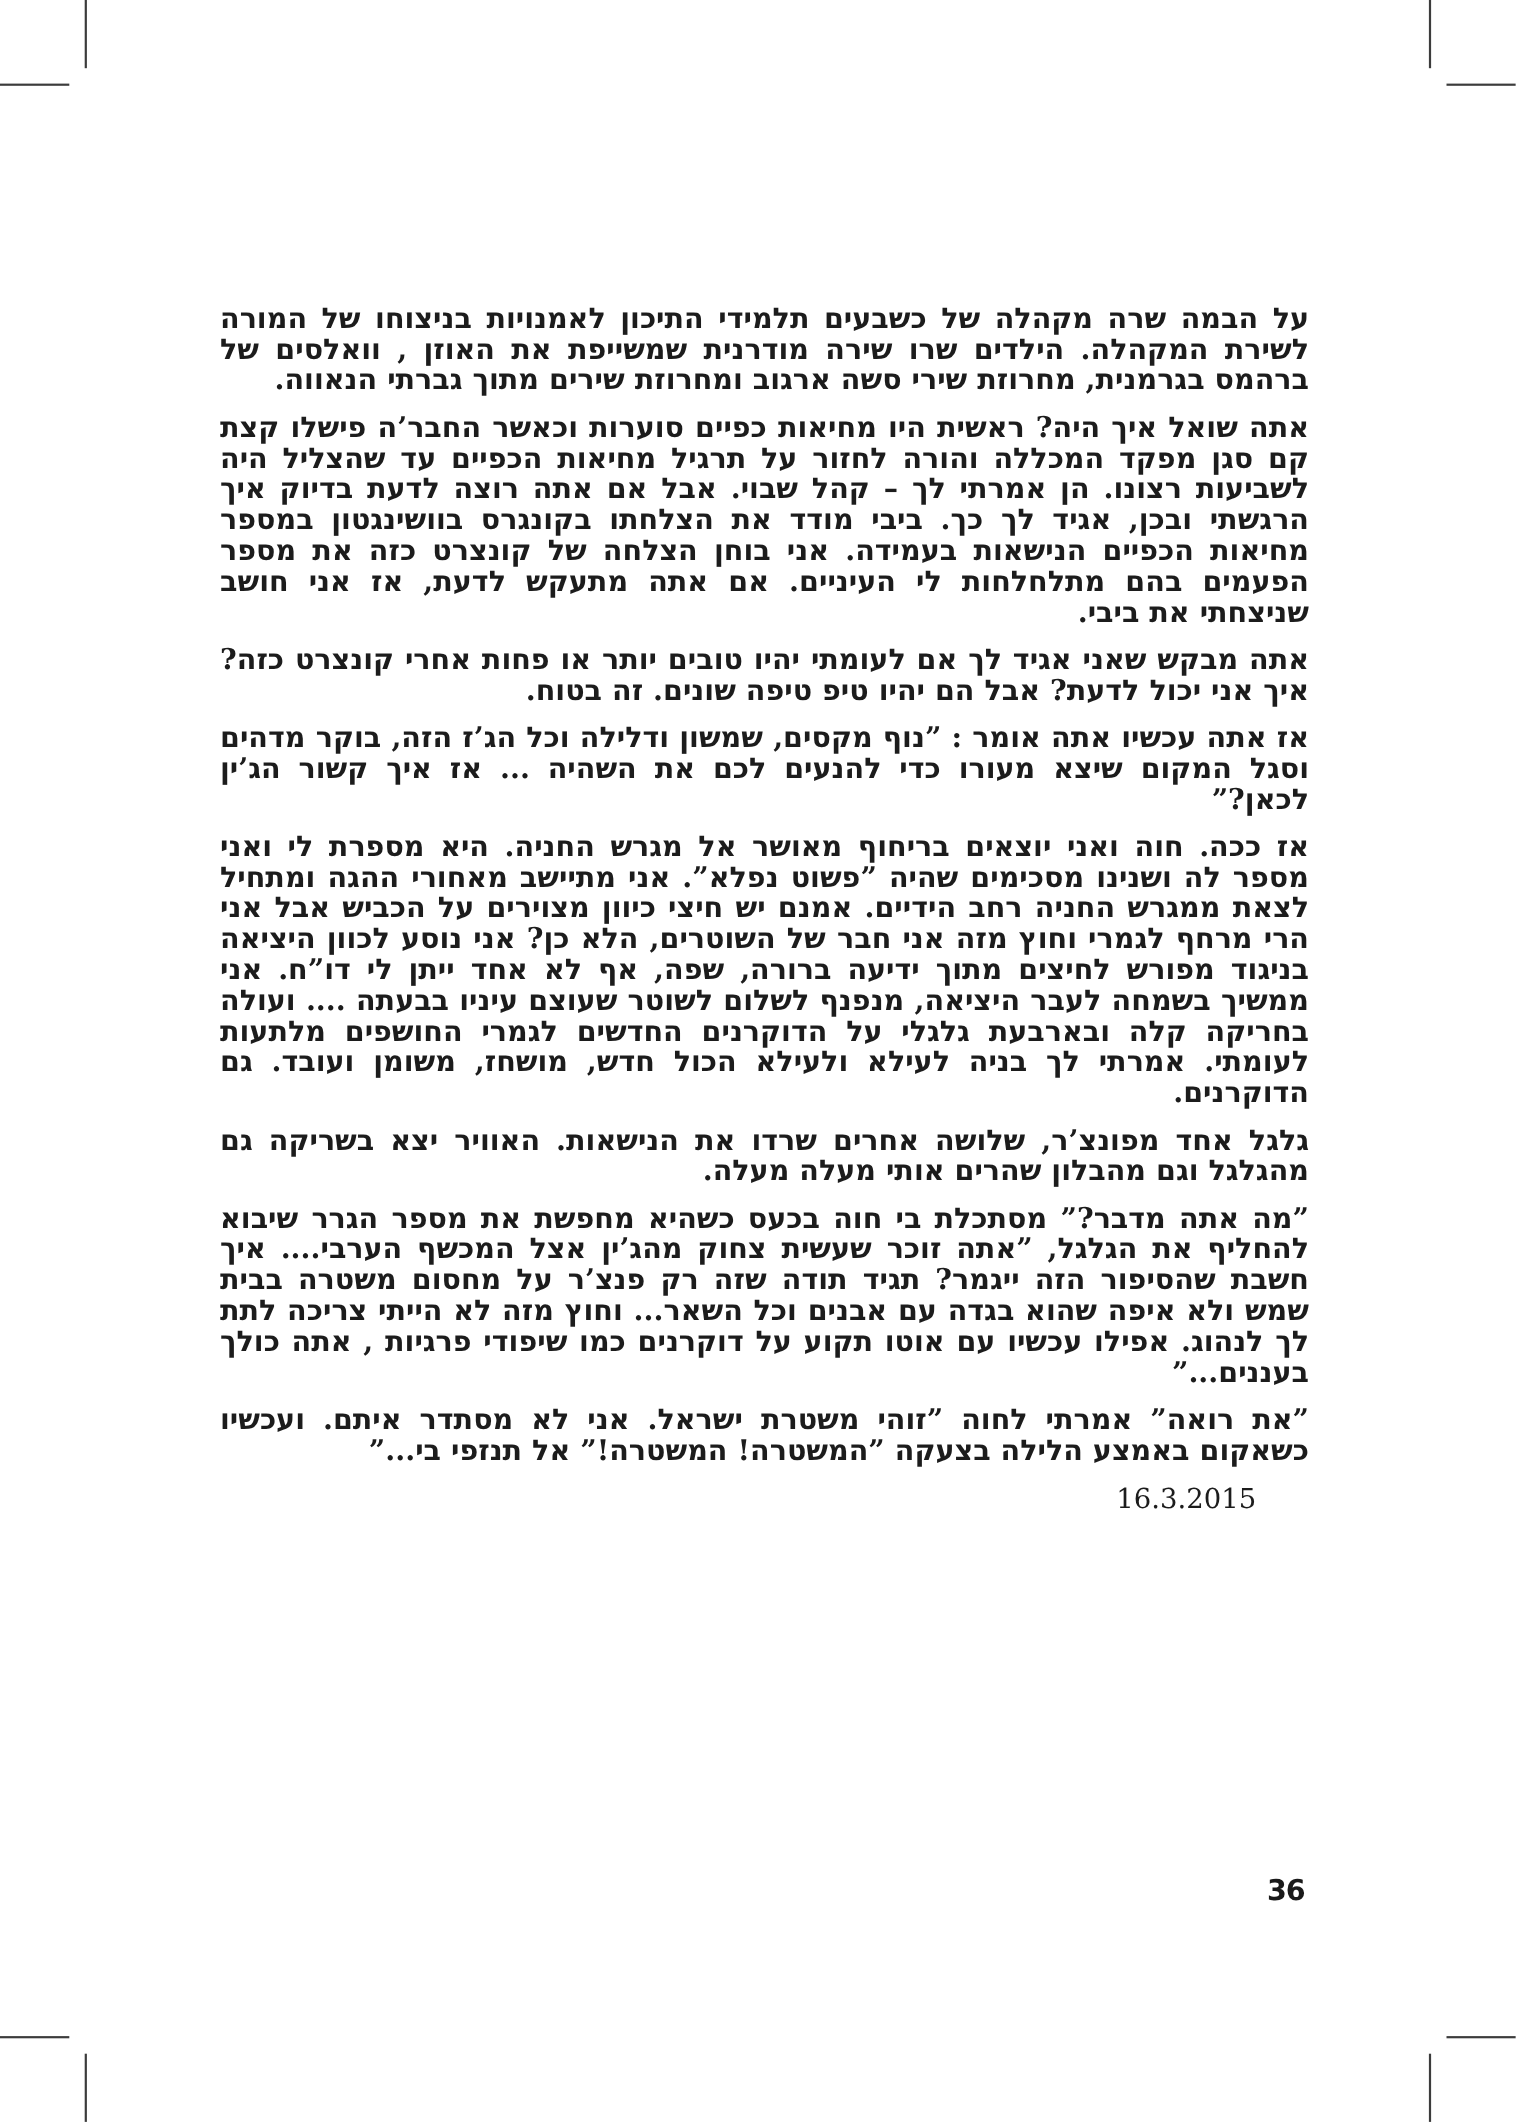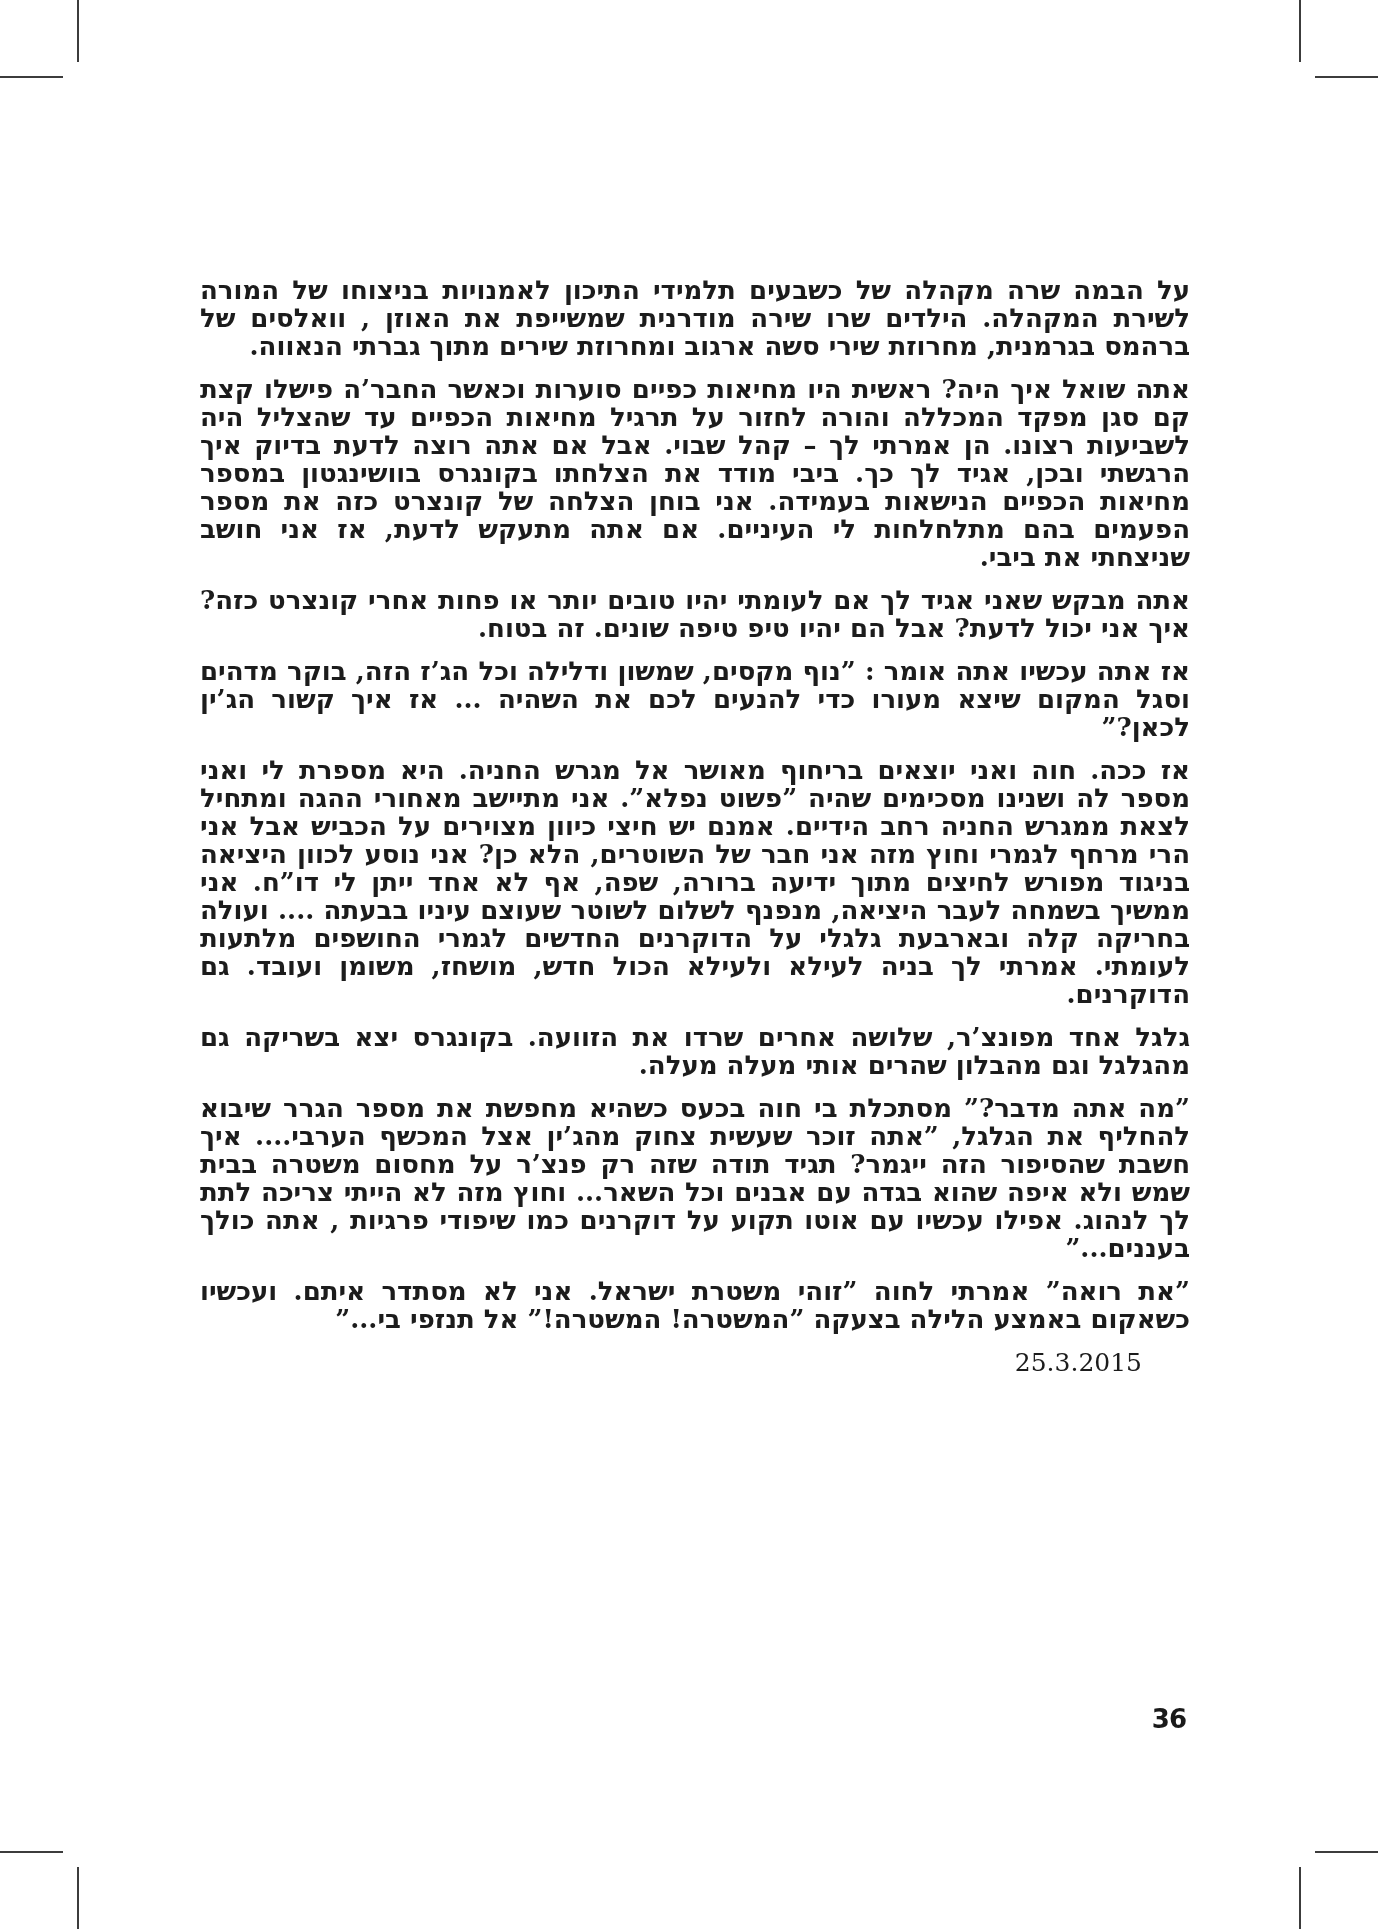"גלגל אחד מפונצ’ר, שלושה אחרים" p { text: הזוועה. בקונגרס -> הנישאות. האוויר }
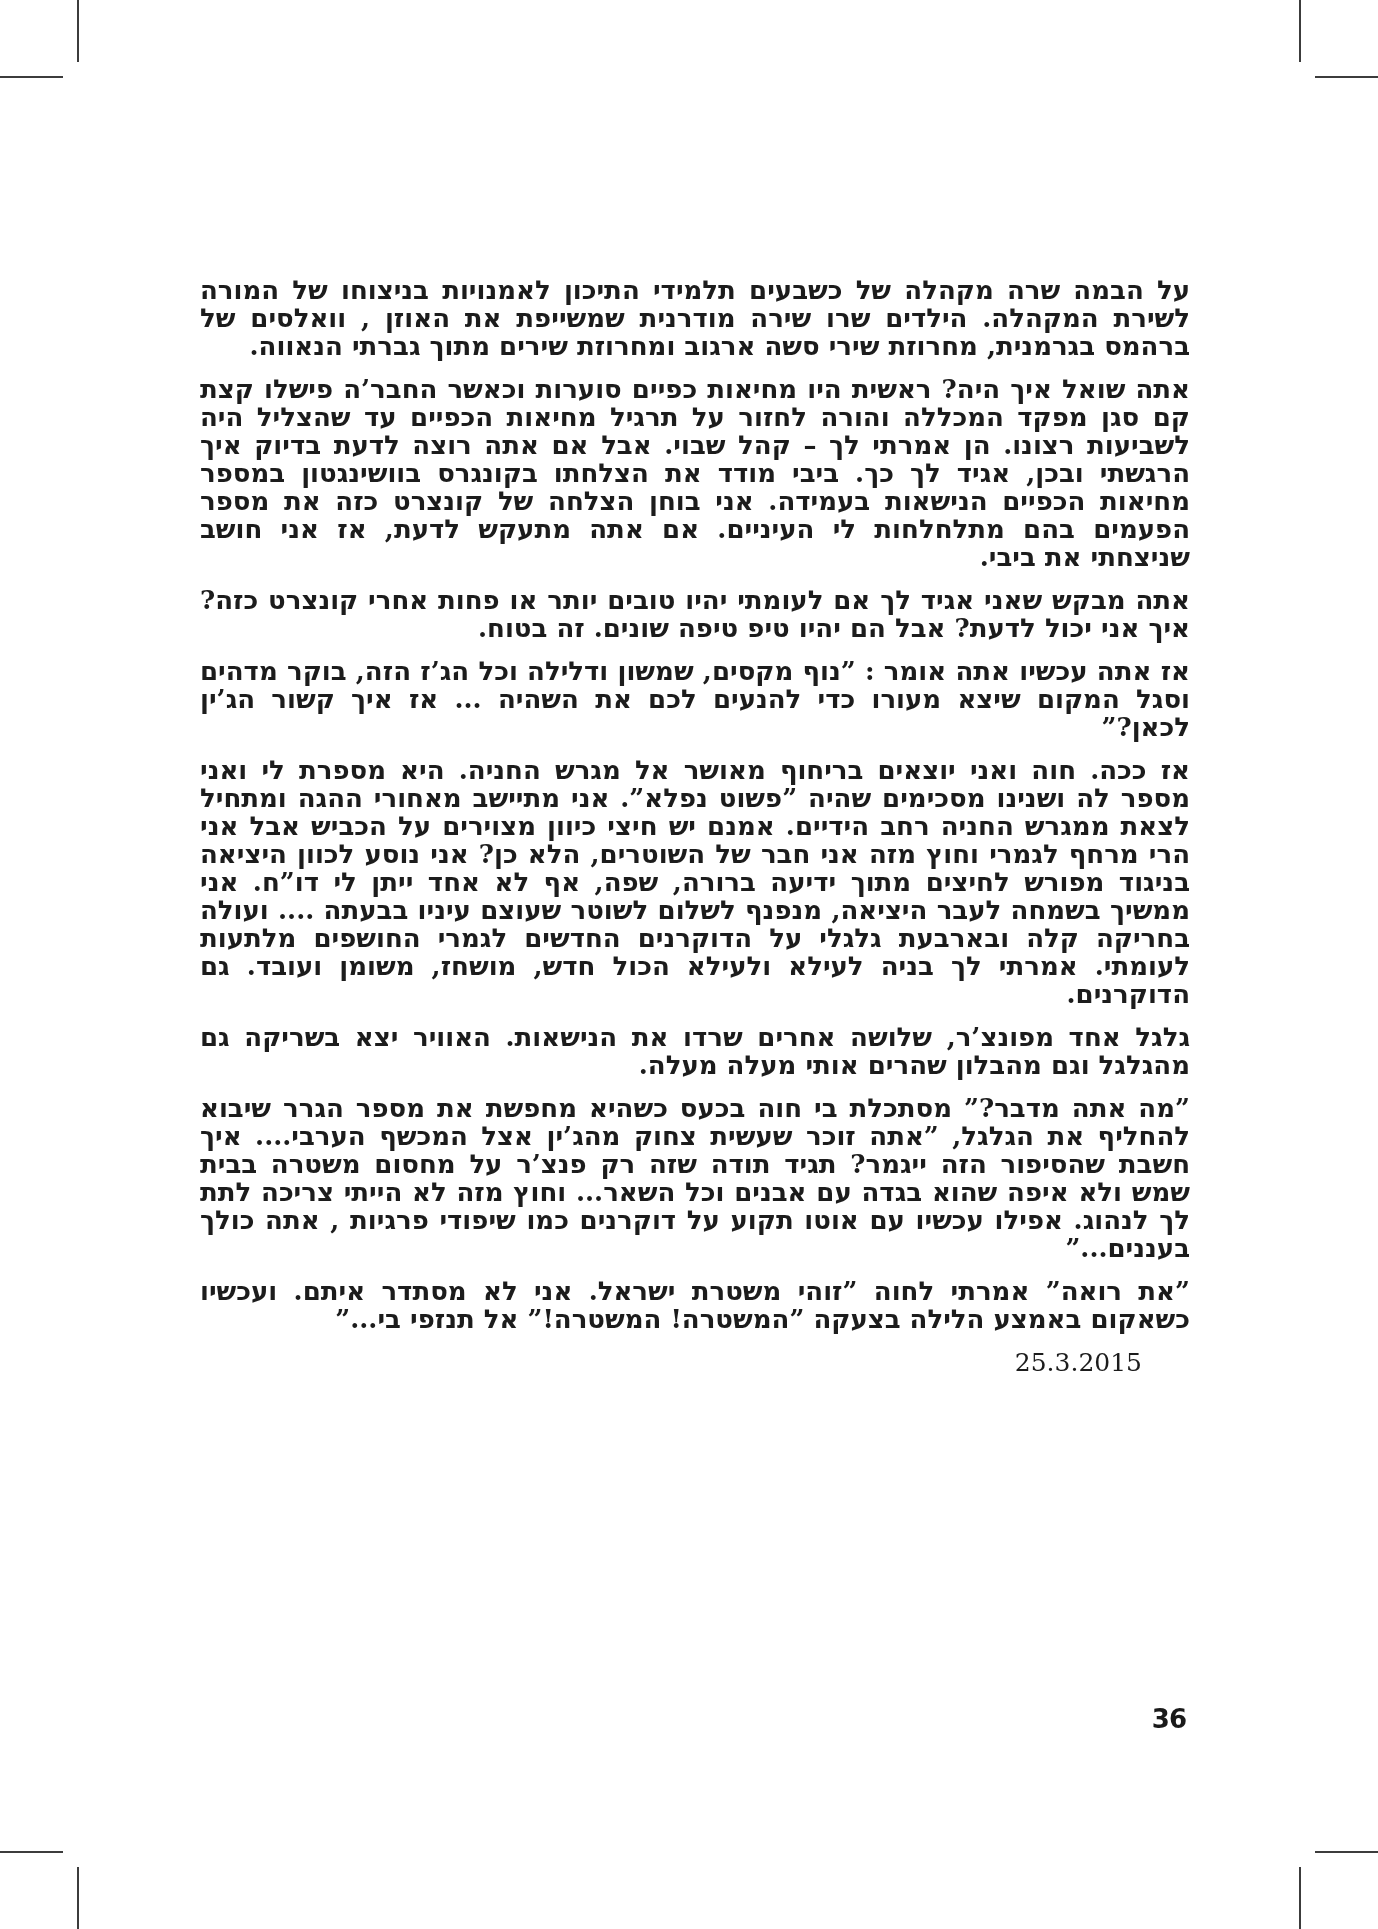"25.3.2015" div.date-line { text: 25.3.2015 -> 16.3.2015 }
